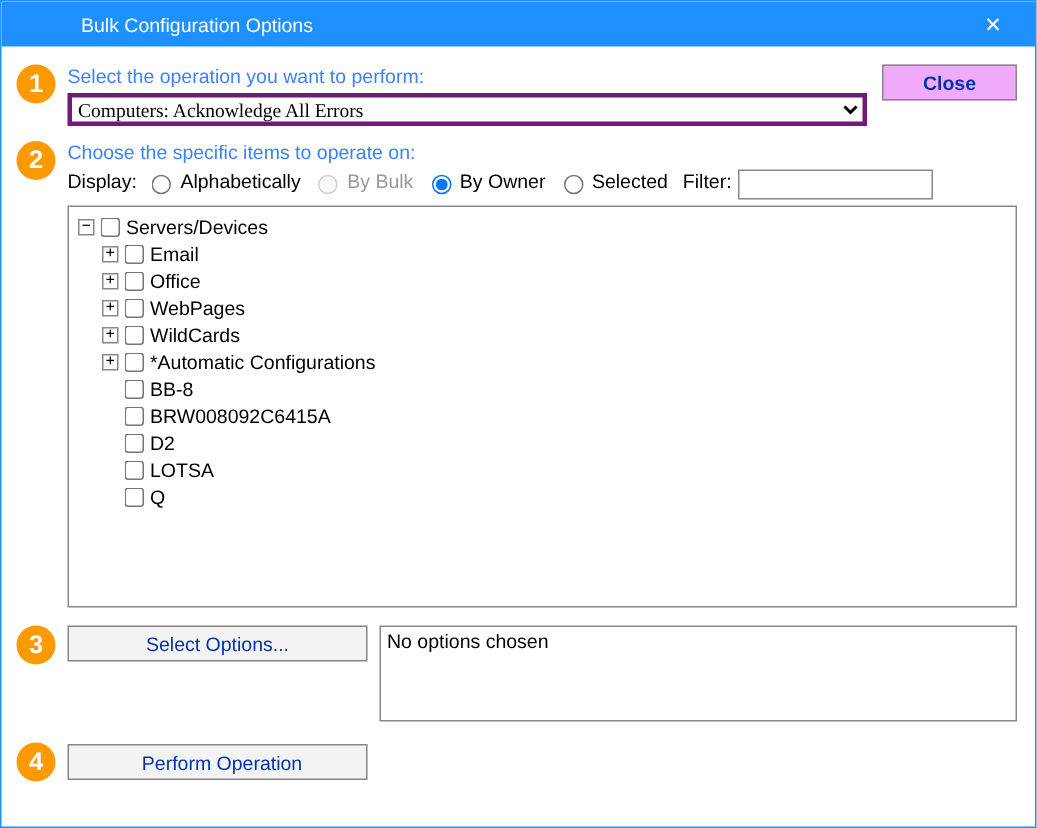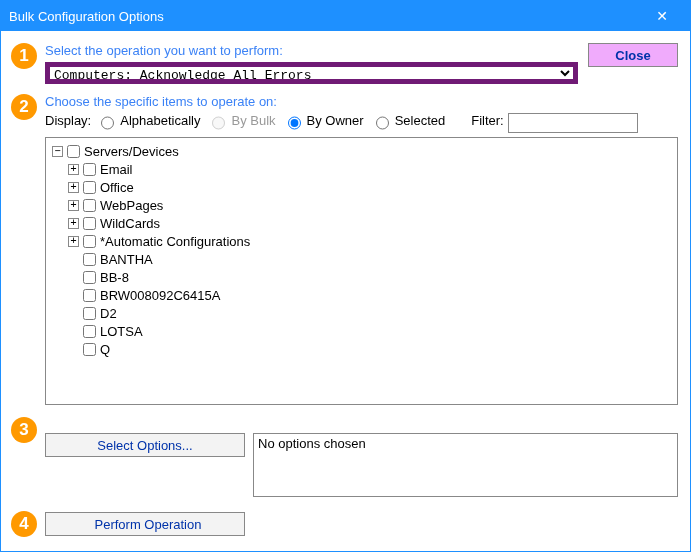"Bulk Configuration Options" .titlebar .title { margin-left: none -> 45px }
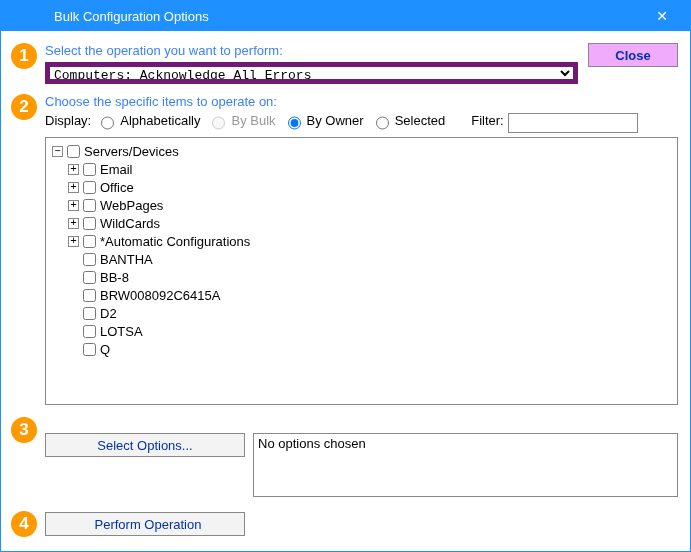"Computers: Acknowledge All Errors" select.op-select { border: 5px solid #701a75 -> 3px solid #701a75; font-family: Liberation Mono, monospace -> Liberation Serif, serif }
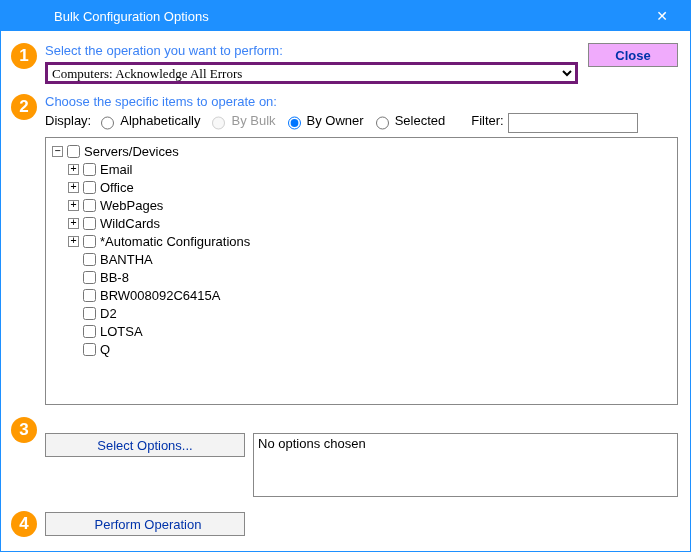"Filter:" span { margin-left: 20px -> 4px }
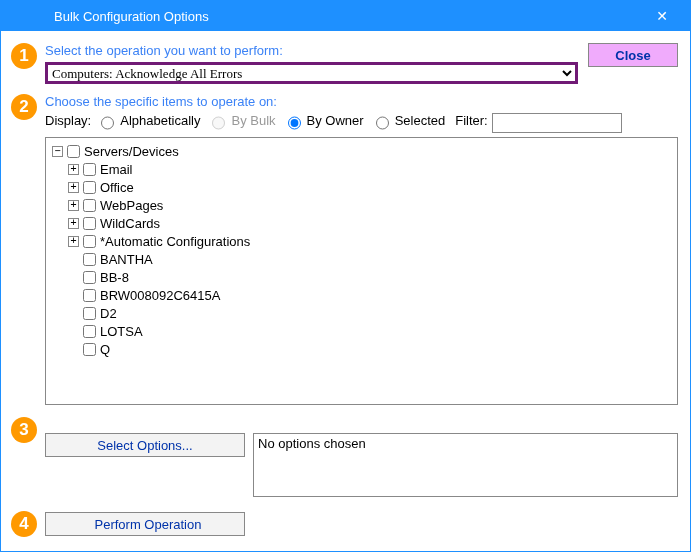"BANTHA" div.tree-node { html: <div> <span></span> <input> <span>BANTHA</span> </div> -> none }
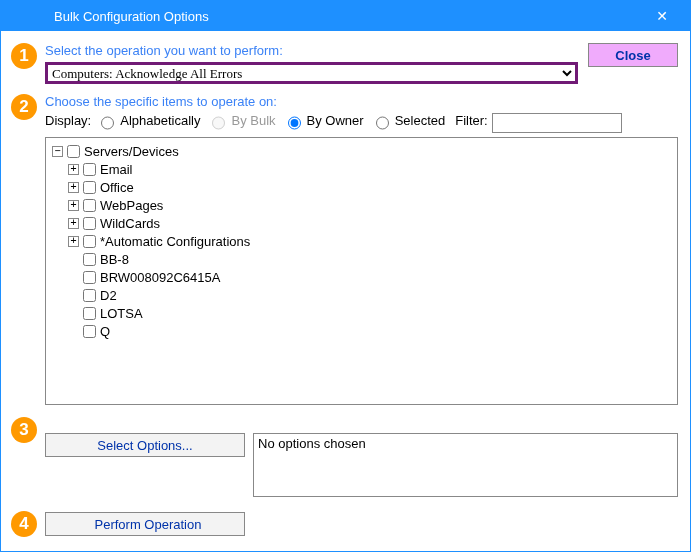"Select Options..." .options-row { margin-top: 16px -> none }
